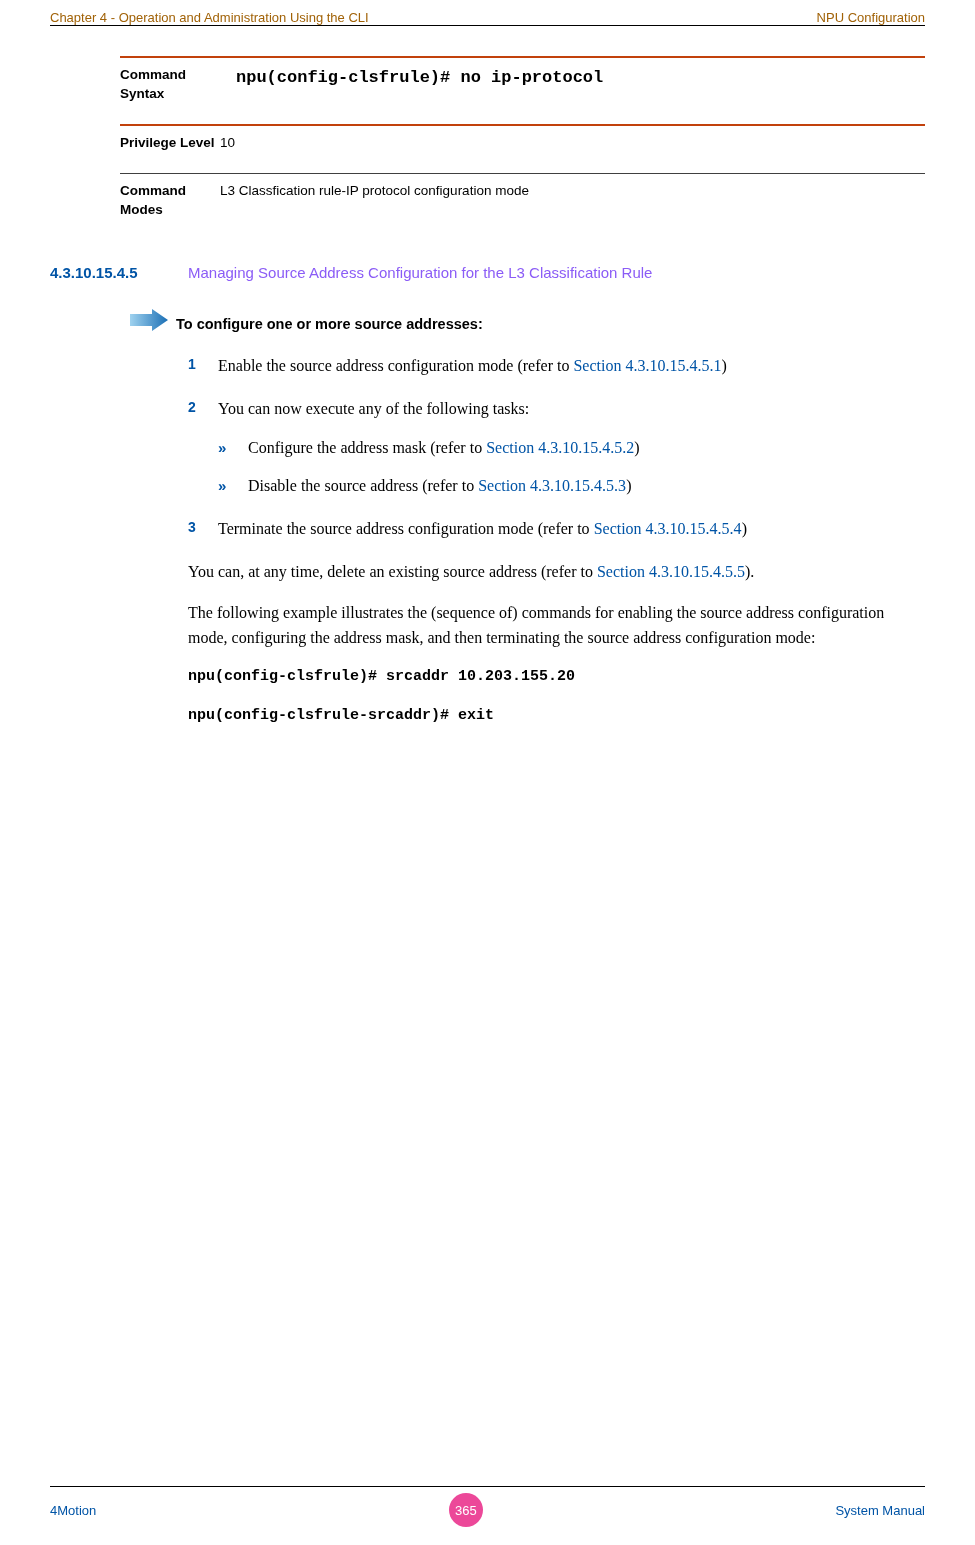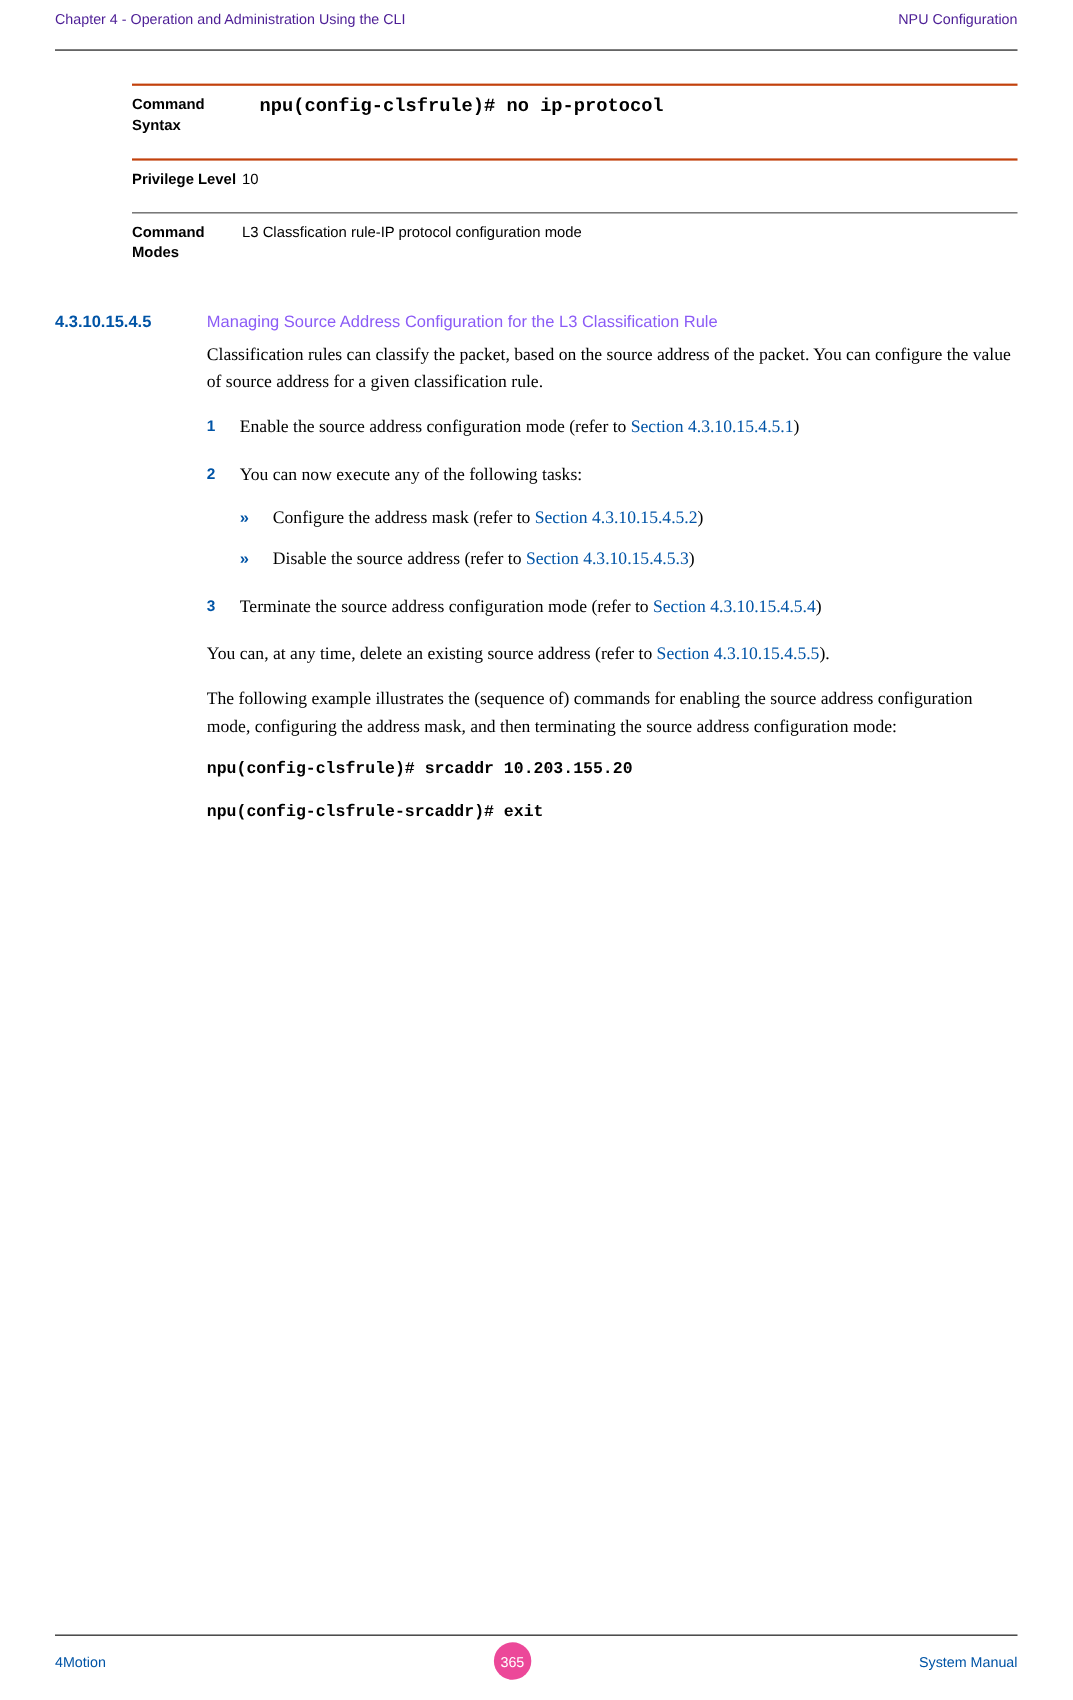"Chapter 4 - Operation and" .header-row { color: #4c1d95 -> #a16207; margin-bottom: 20px -> 0 }
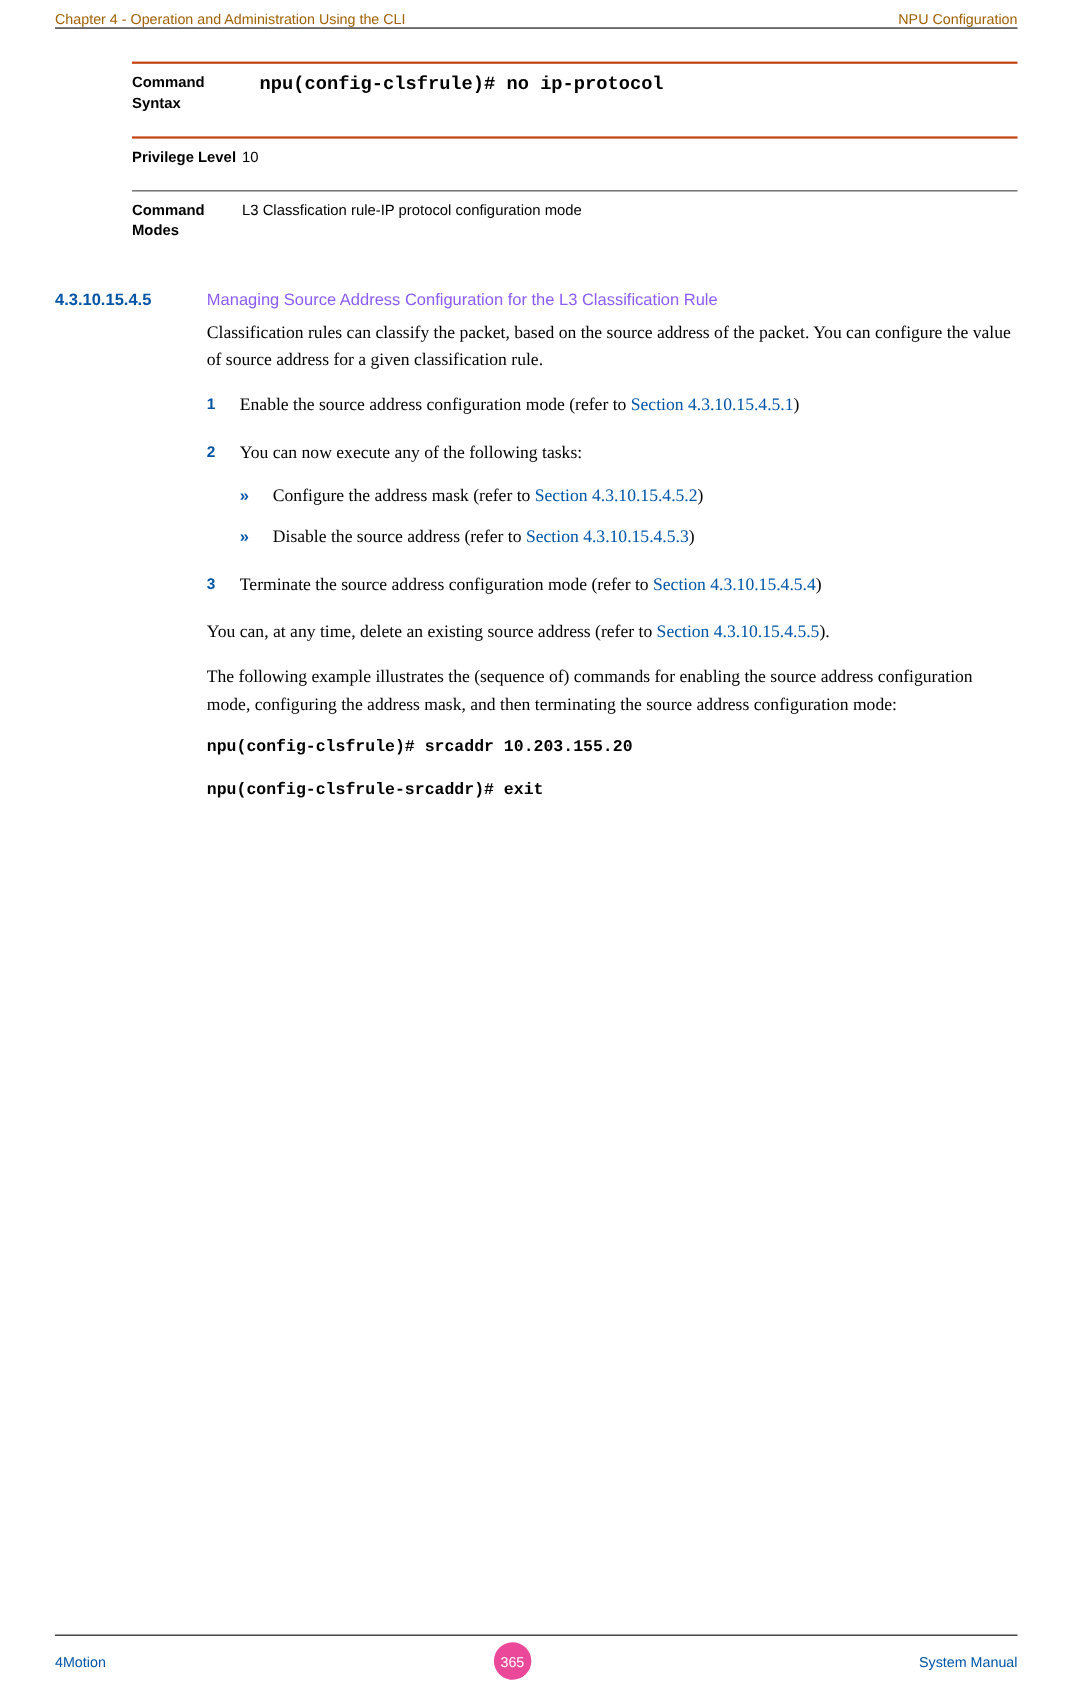"Classification rules can classify the" p { html: <p>Classification rules can classify the packet, based on the source address of the packet. You can configure the value of source address for a given classification rule.</p> -> none }
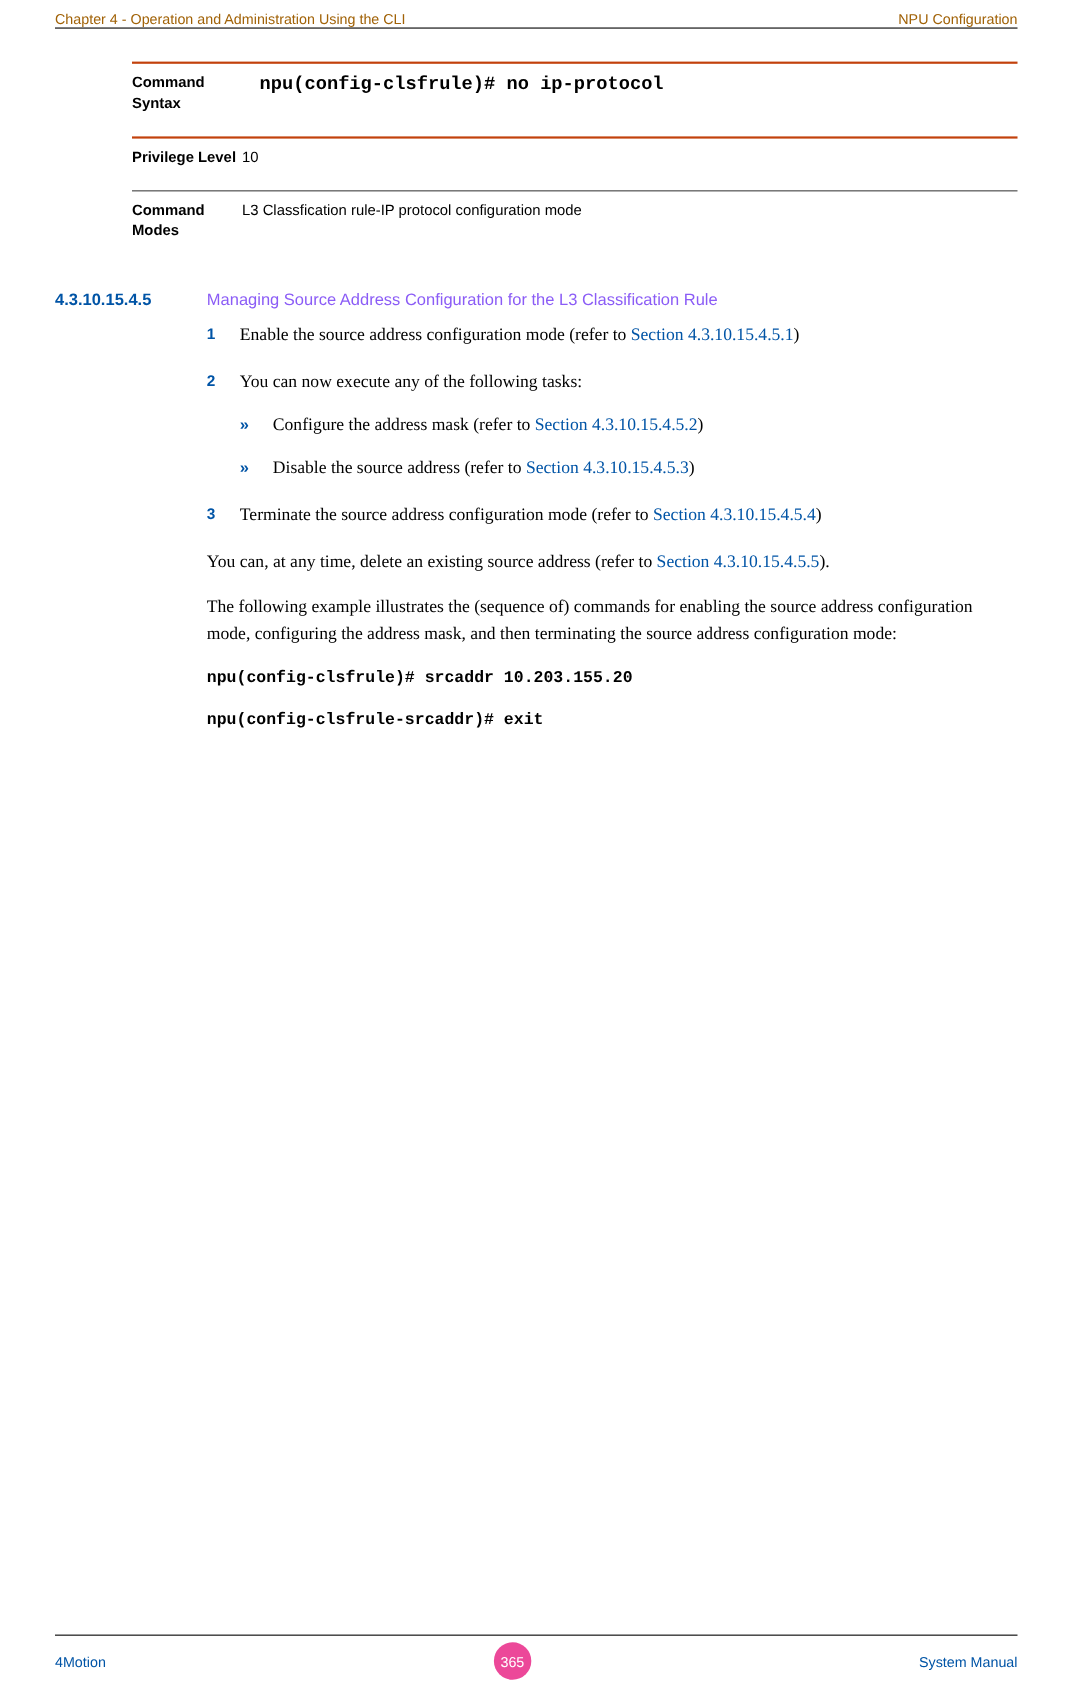"To configure one or more" div.proc-row { html: none -> <div> <span> <svg> <defs> <linearGradient> <stop></stop> <stop></stop> </linearGradient> </defs> <polygon></polygon> </svg> </span> <span>To configure one or more source addresses:</span> </div> }
